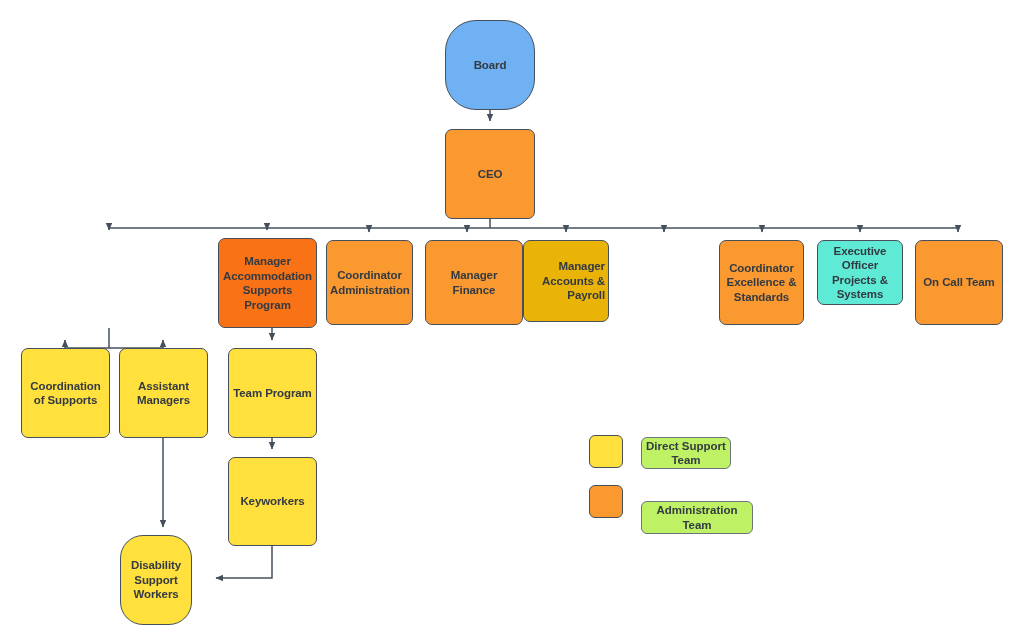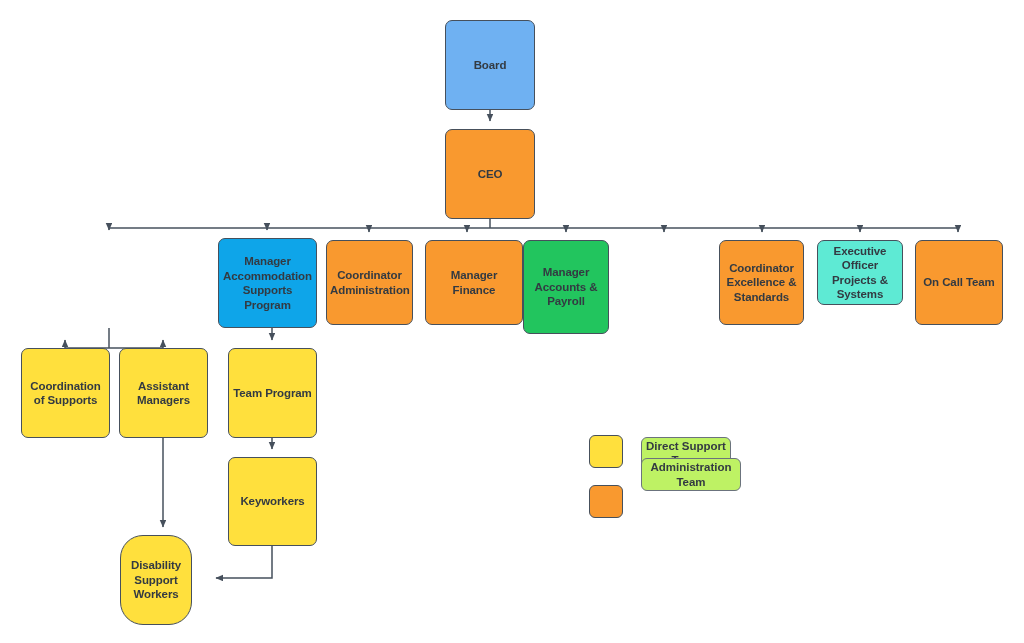"Board" div.node { border-radius: none -> 31px }
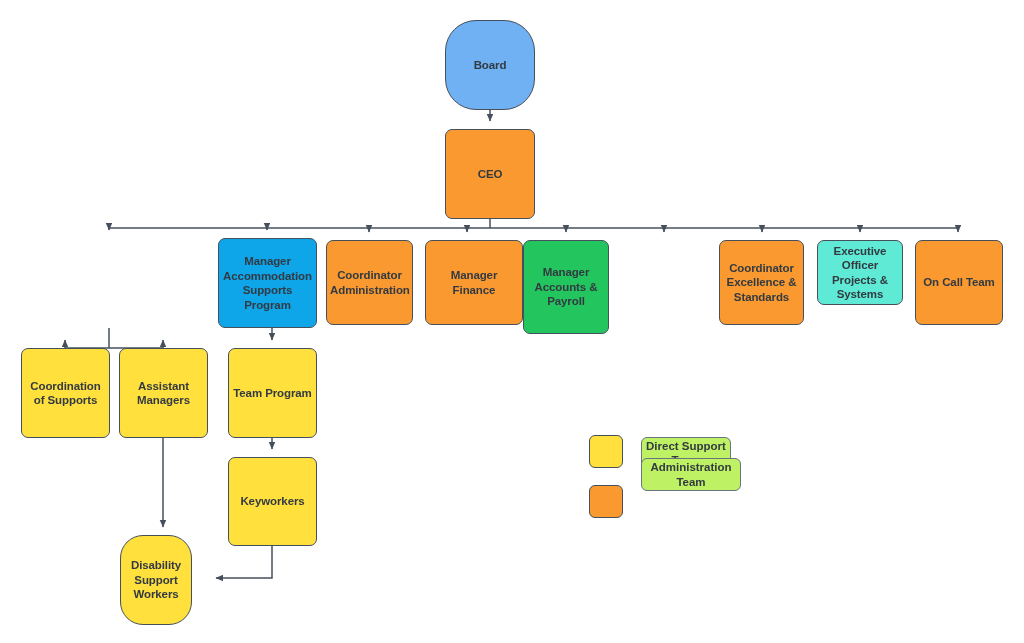"Manager Accommodation Supports Program" div.node { background: #0ea5e9 -> #f97316 }
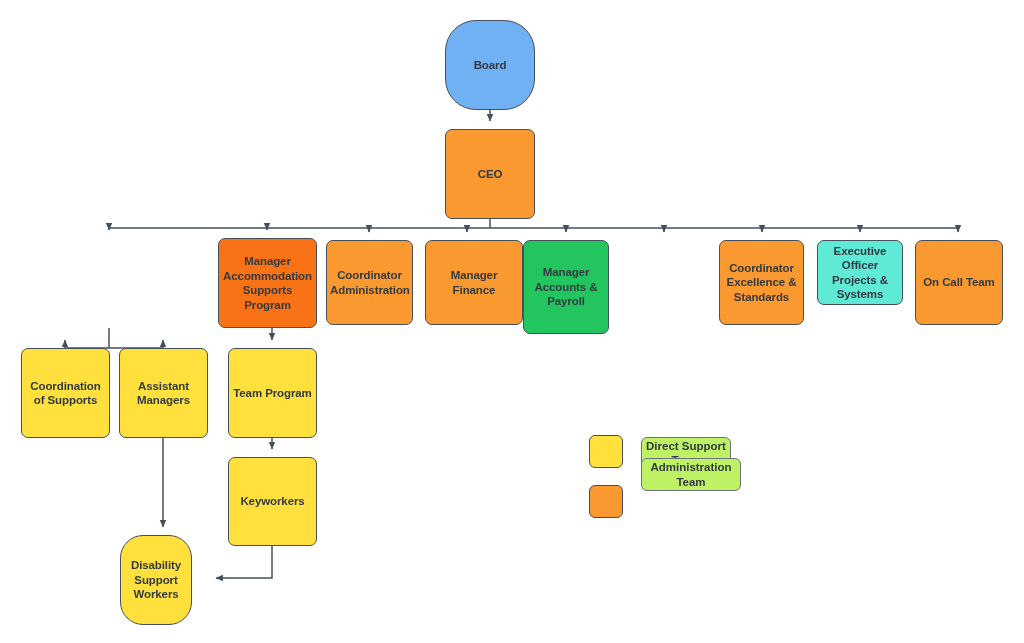"Manager Accounts & Payroll" div.node { background: #22c55e -> #eab308; height: 94px -> 82px; text-align: none -> right }
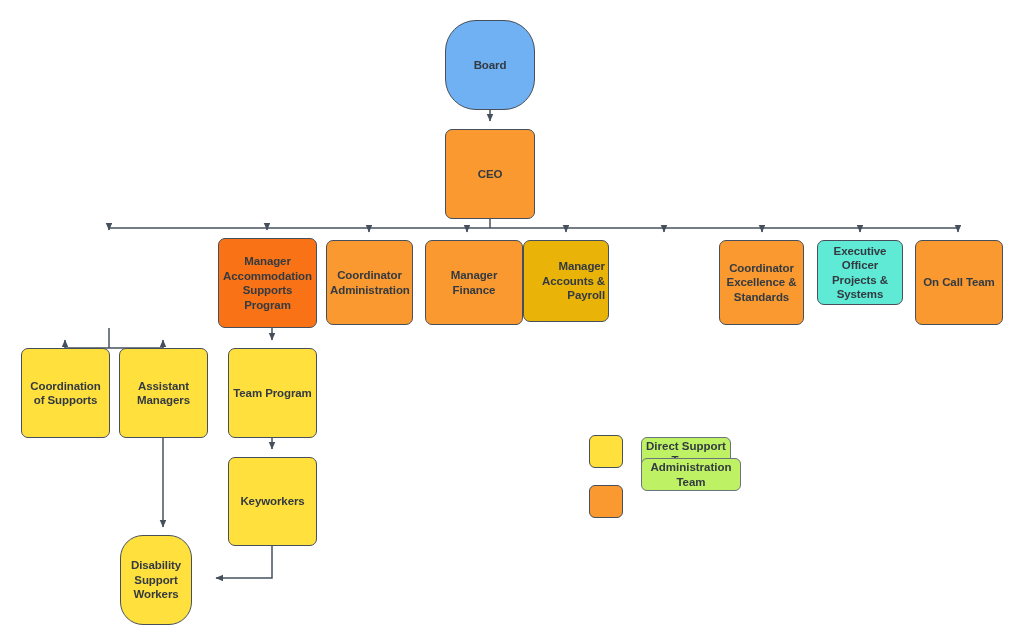"Administration Team" div.legend-label { top: 458px -> 501px; width: 100px -> 112px }
